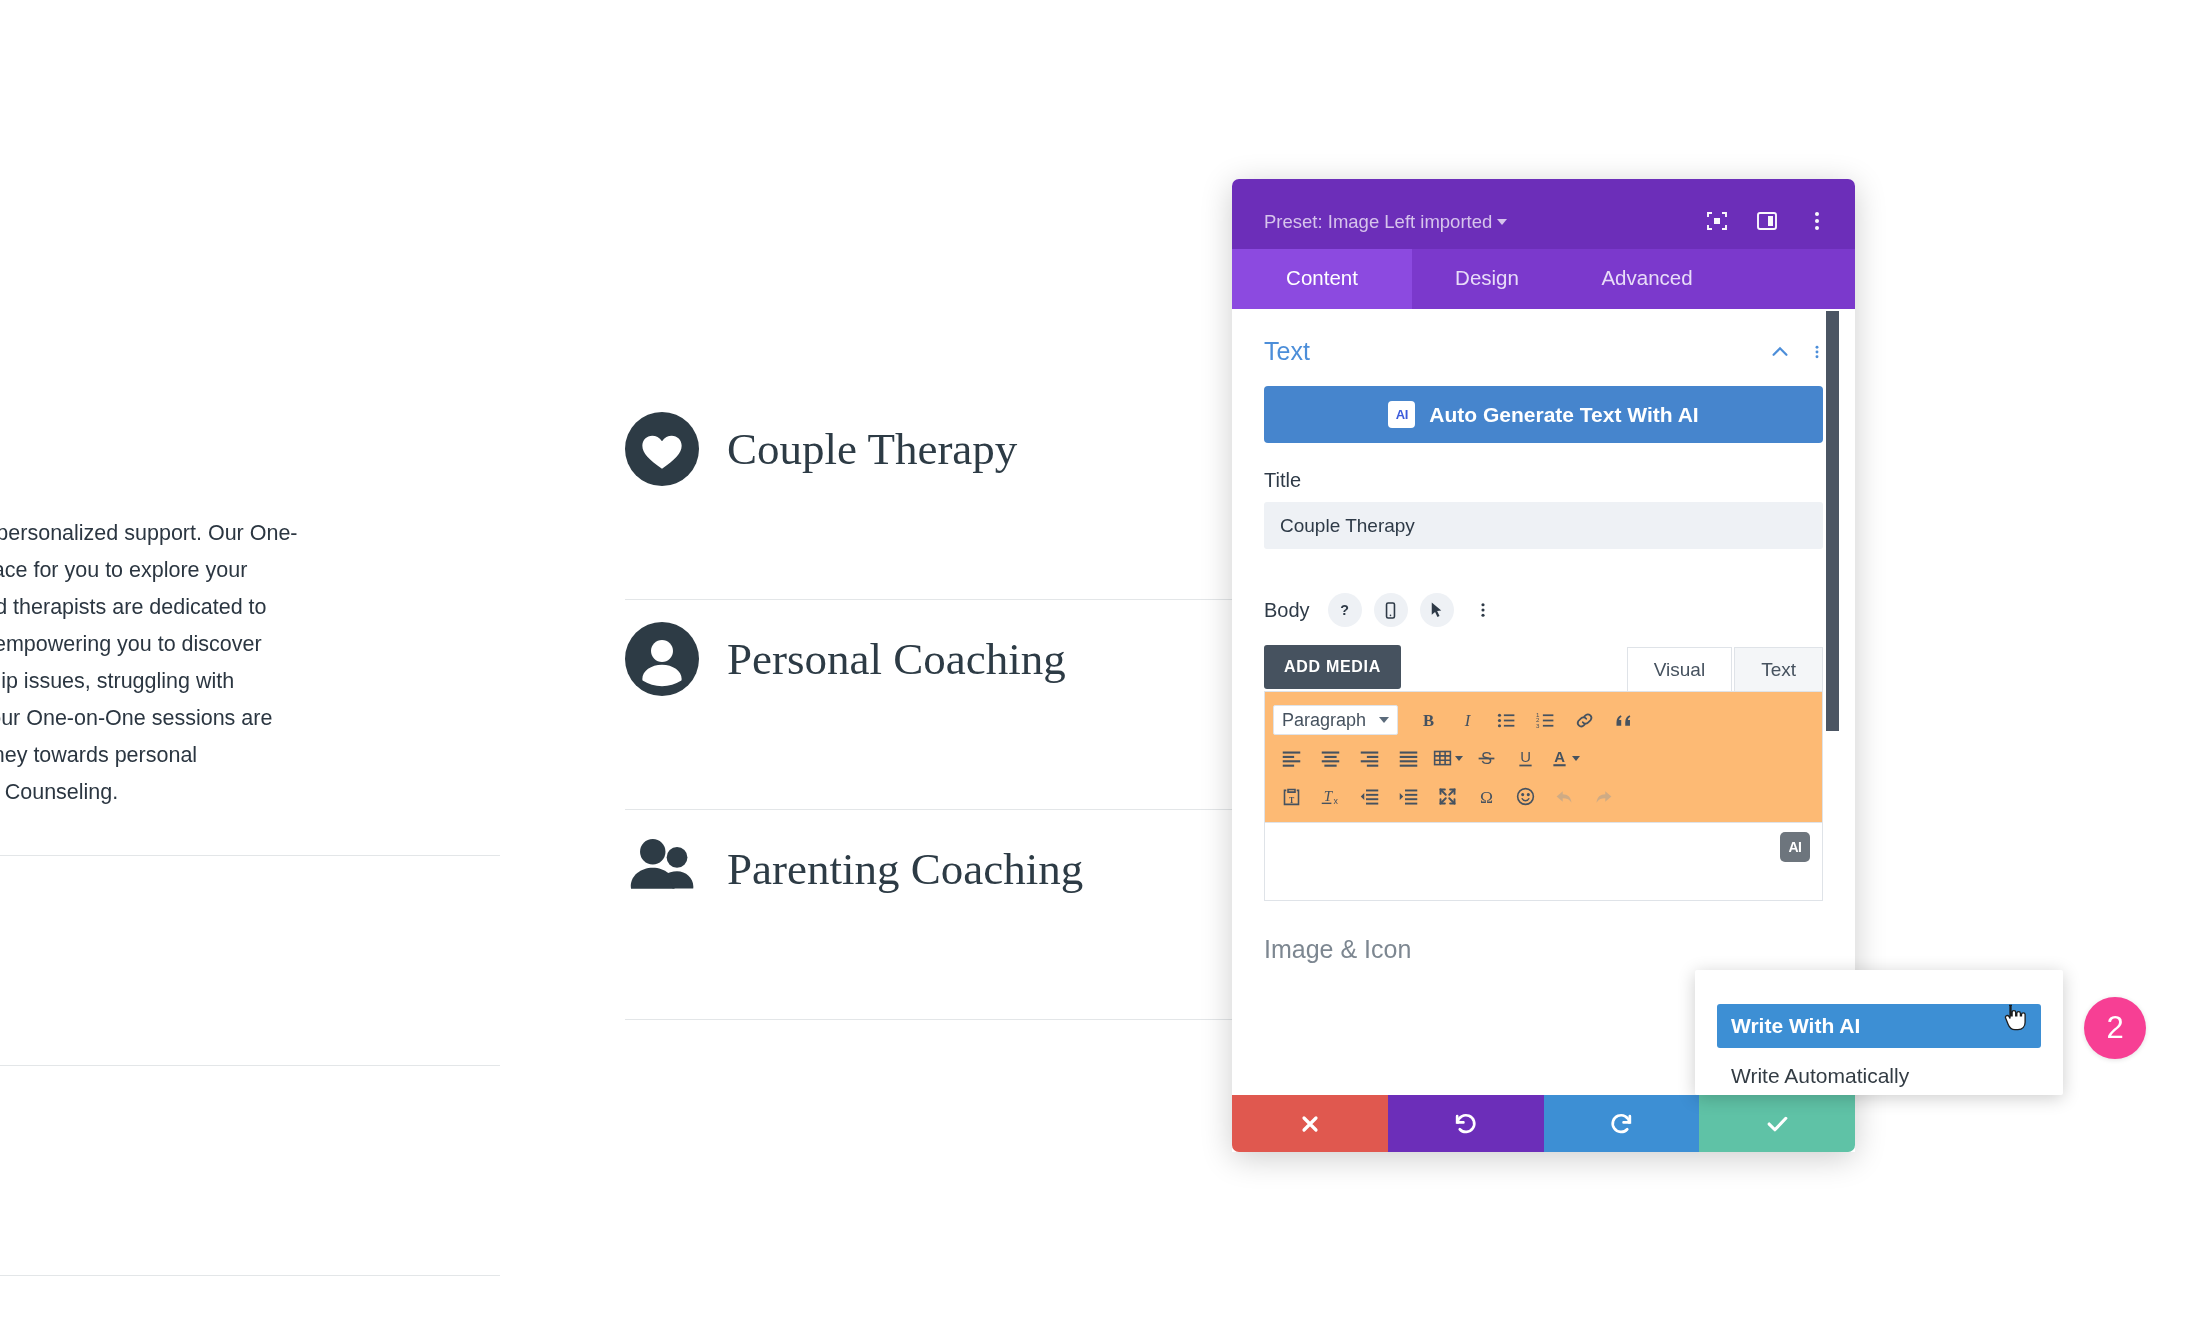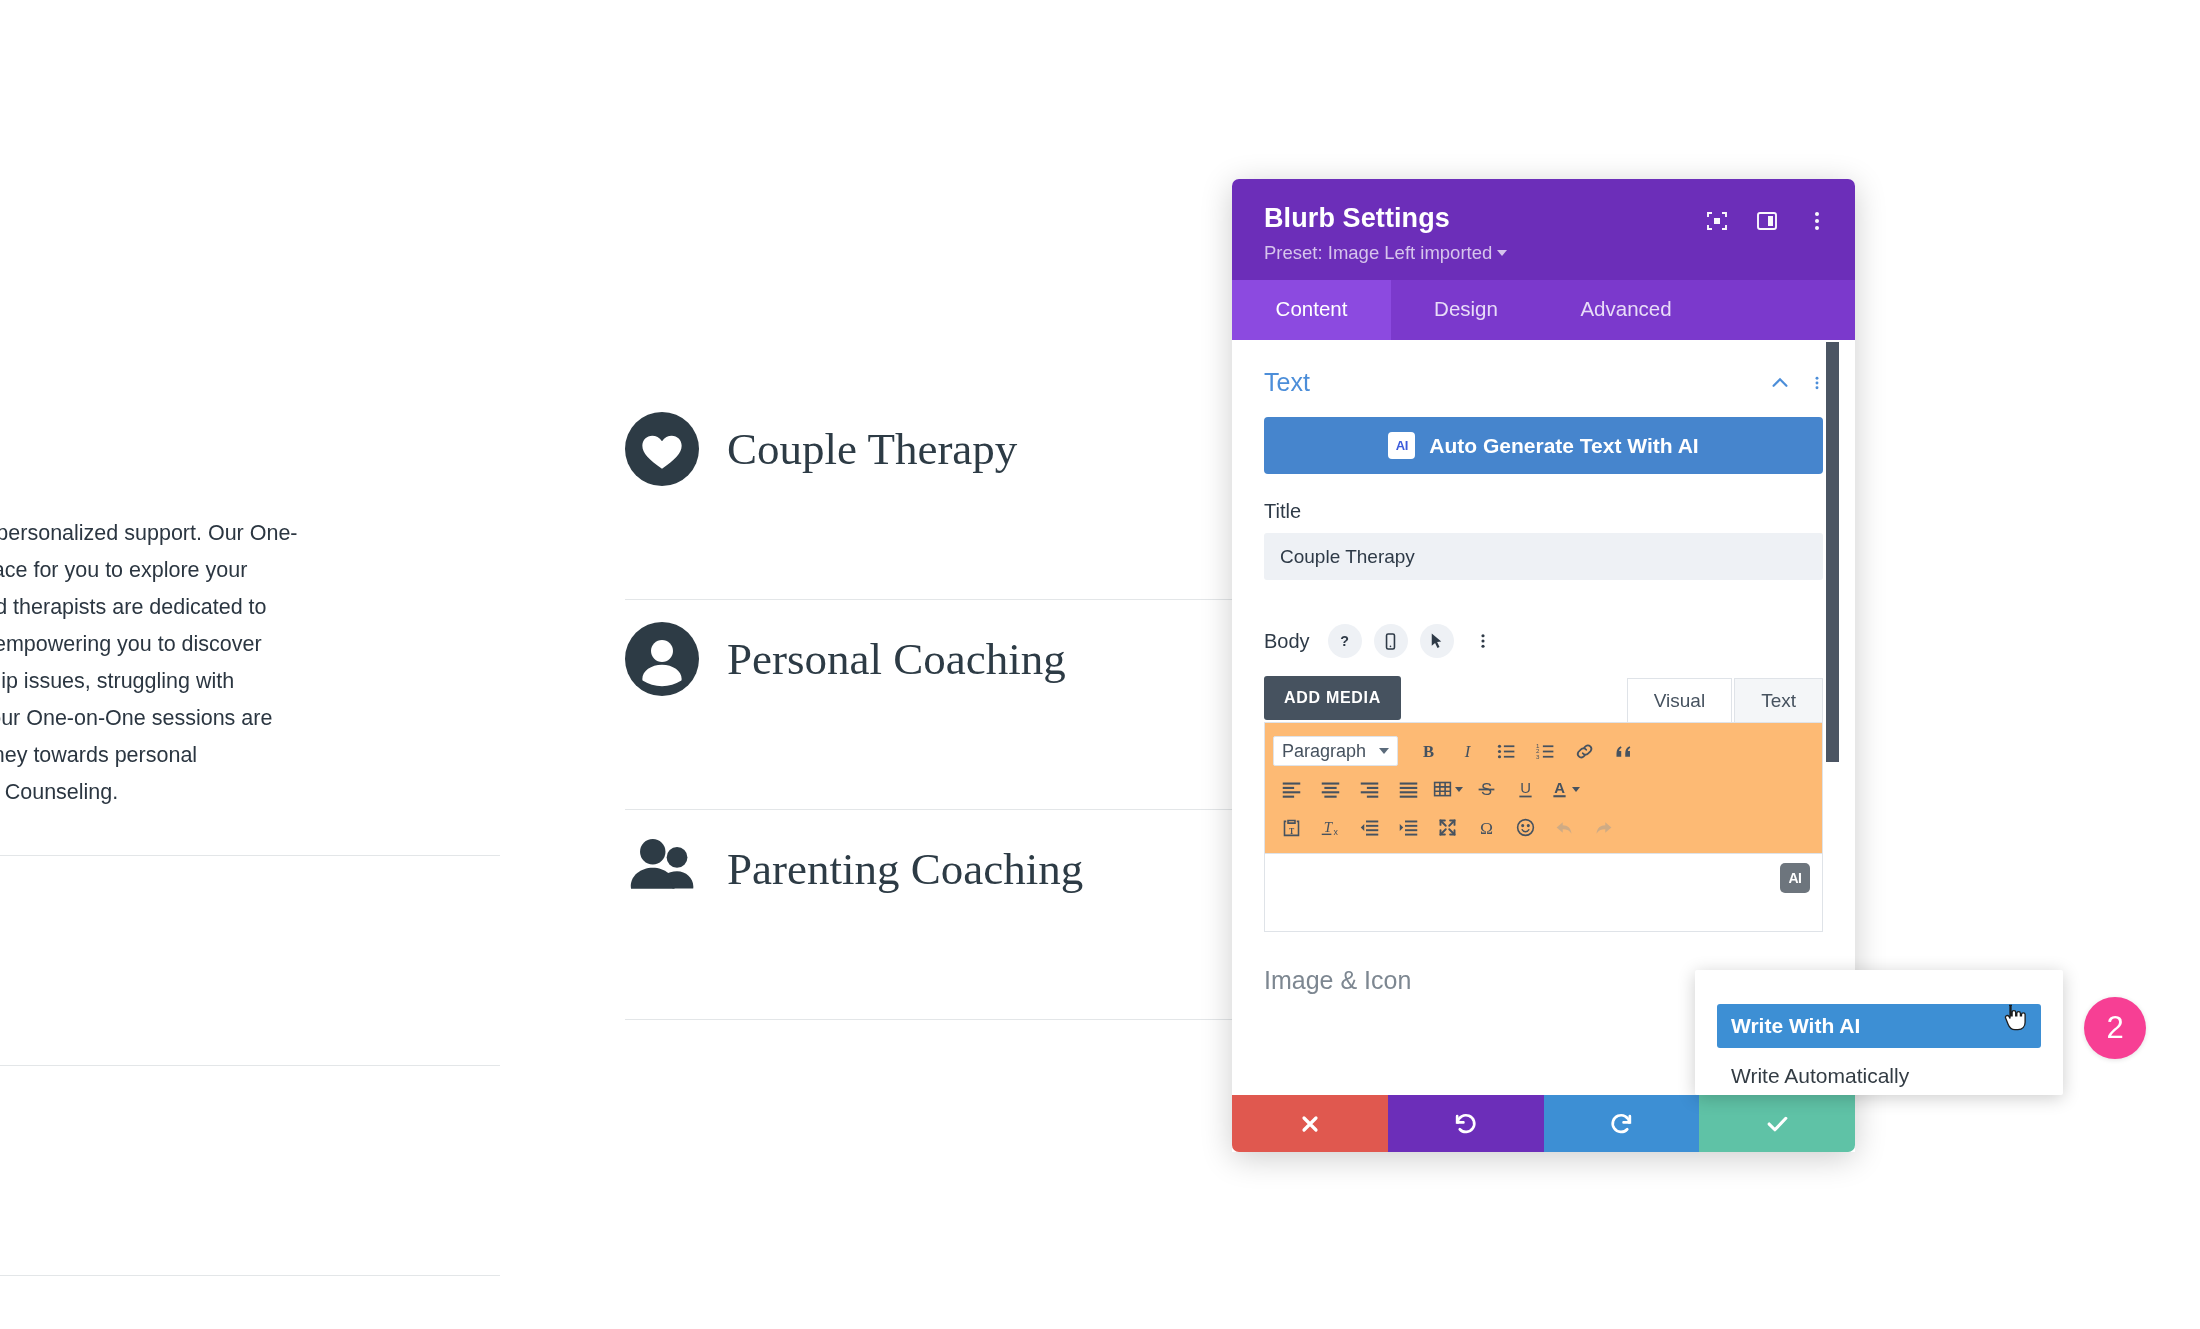"Blurb Settings" div.modal-title { html: <div>Blurb Settings</div> -> none }
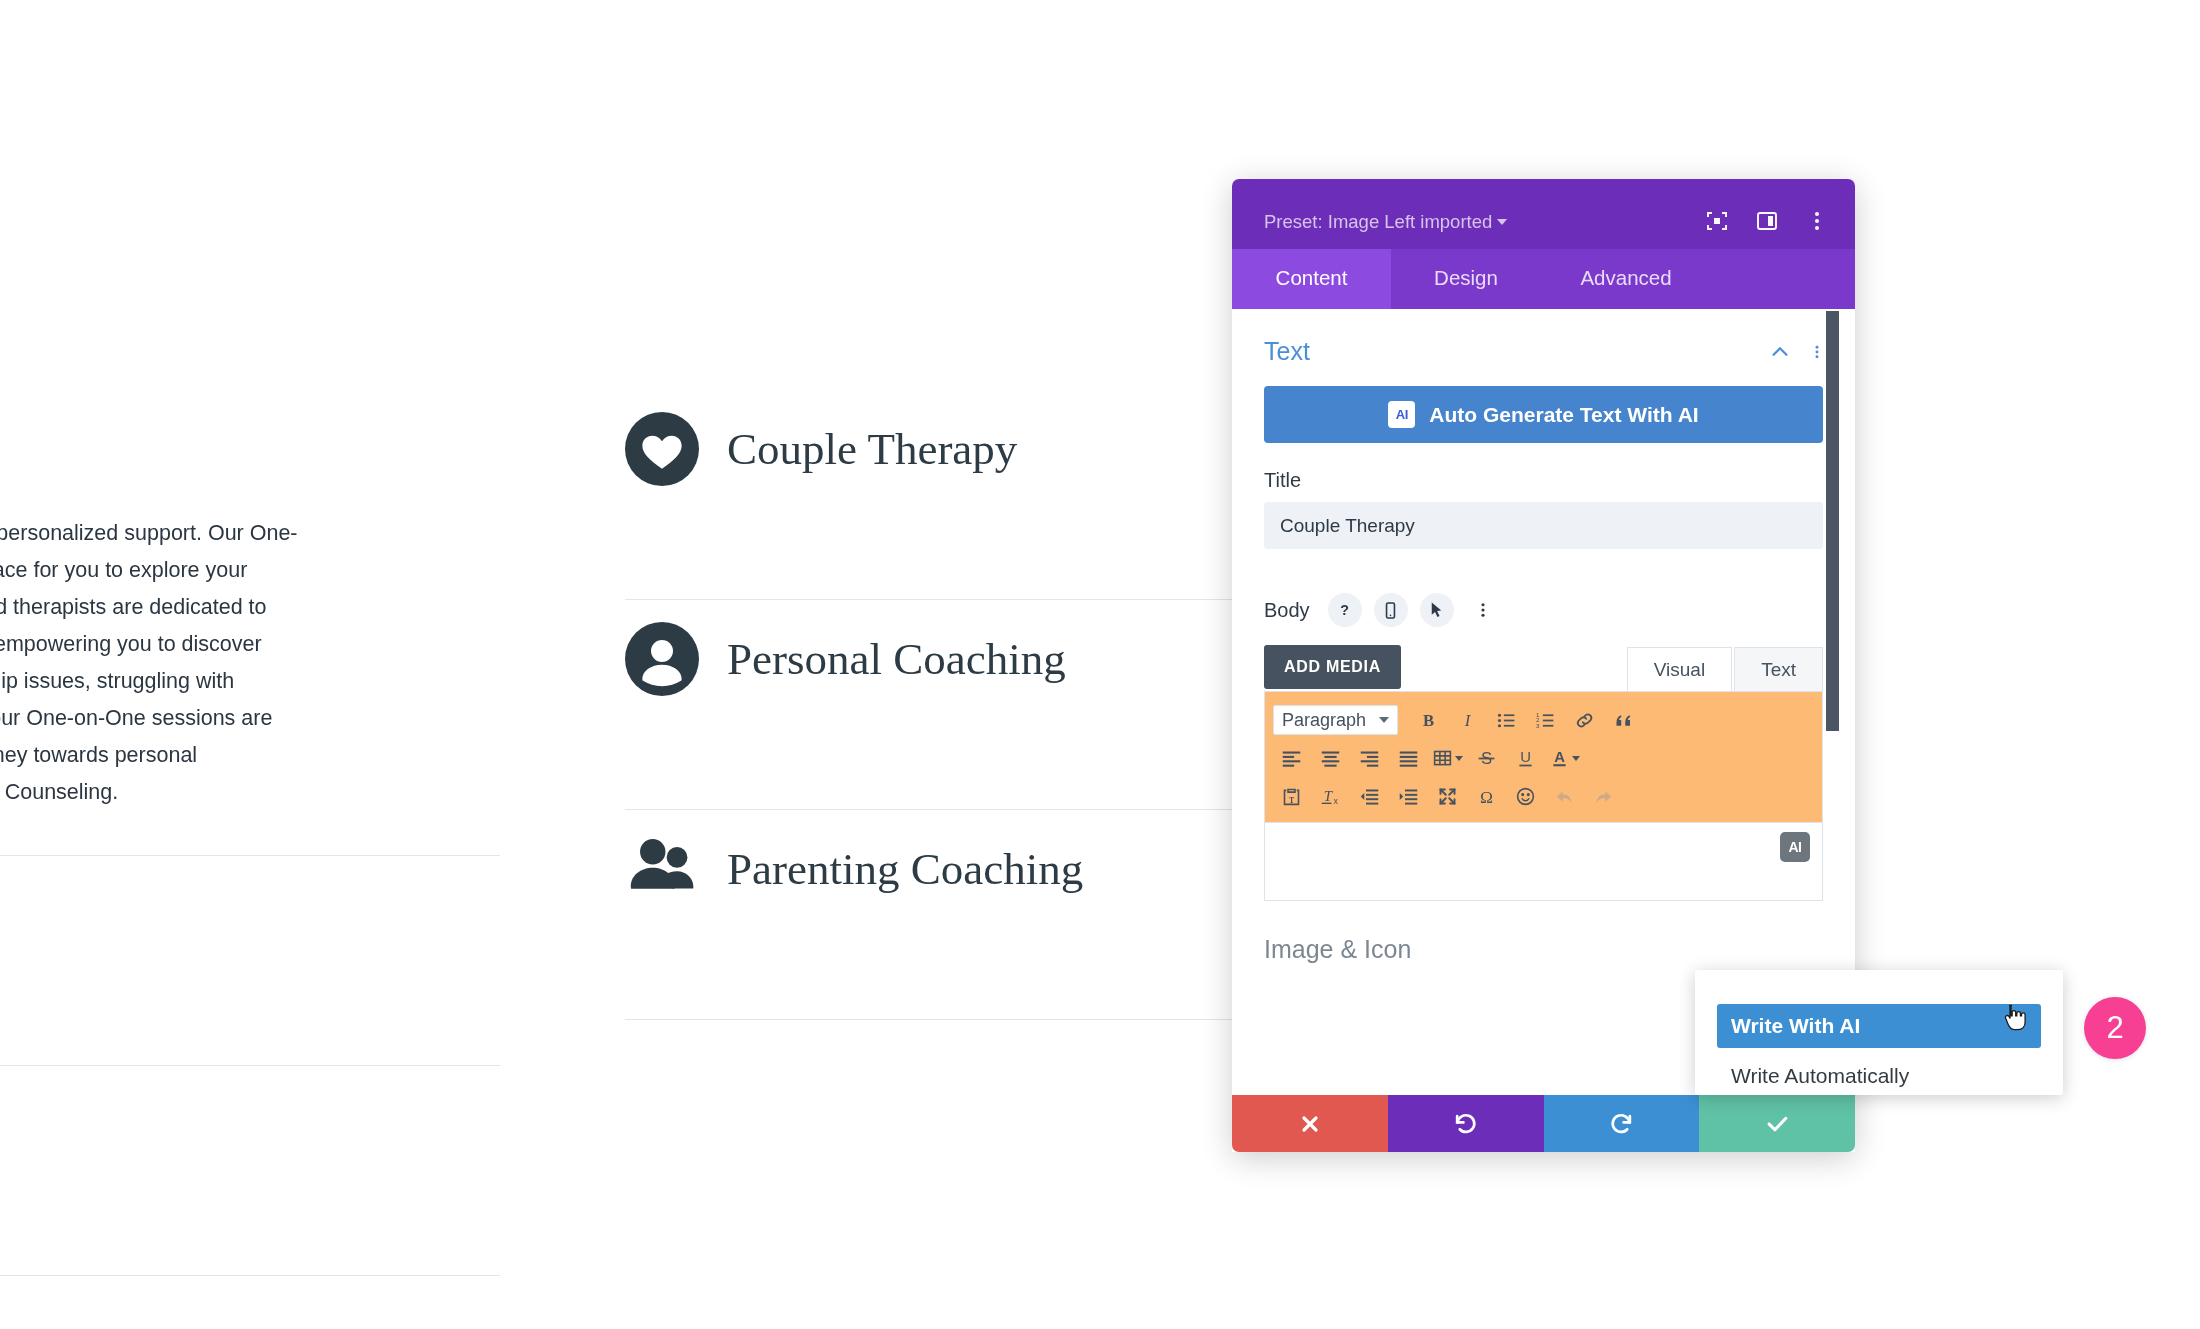"Content" .modal-tab.t-content { width: 159px -> 180px }
